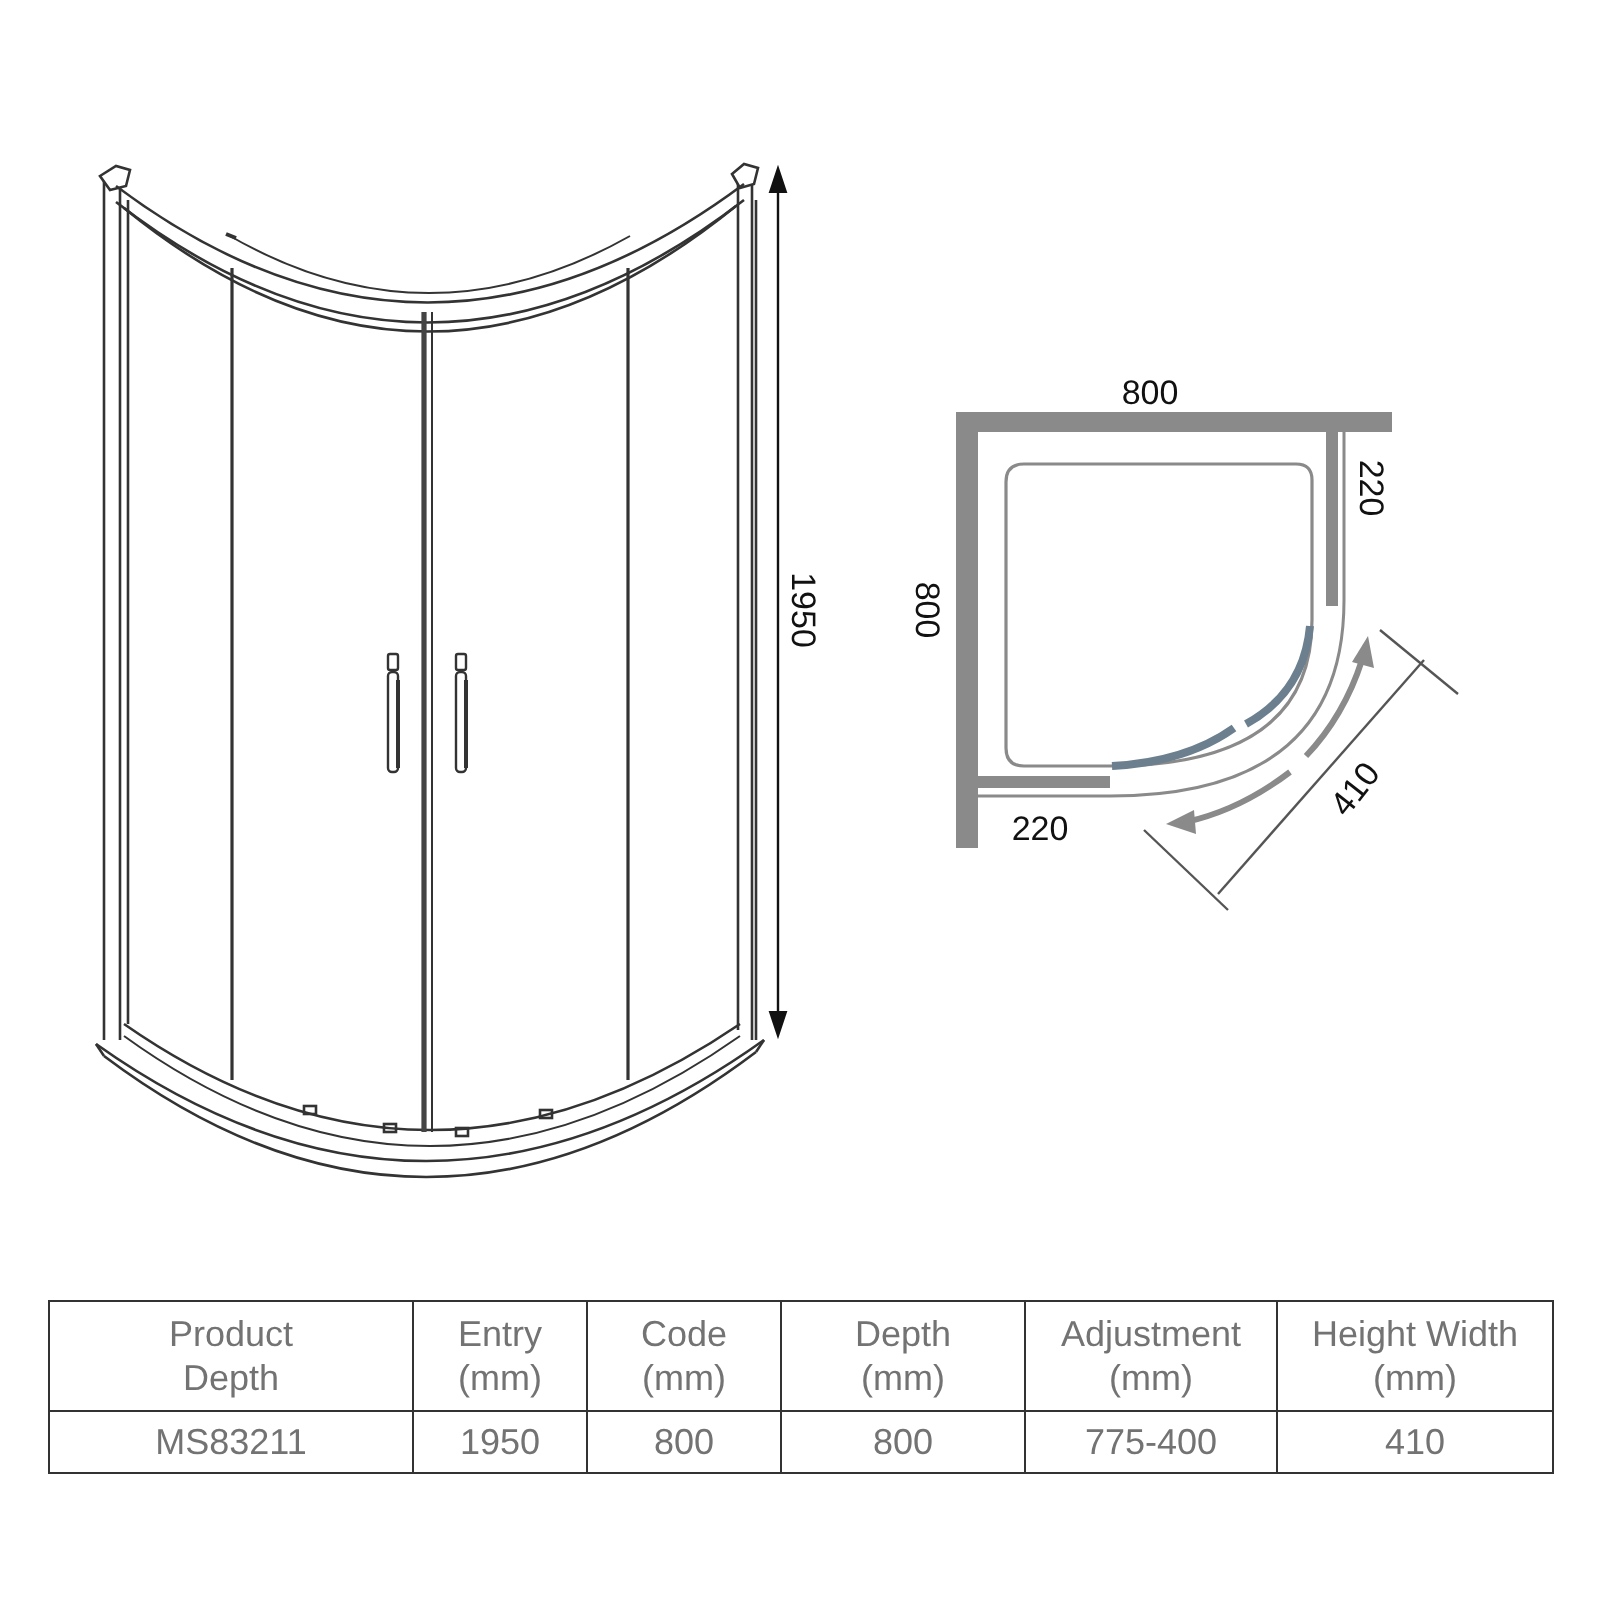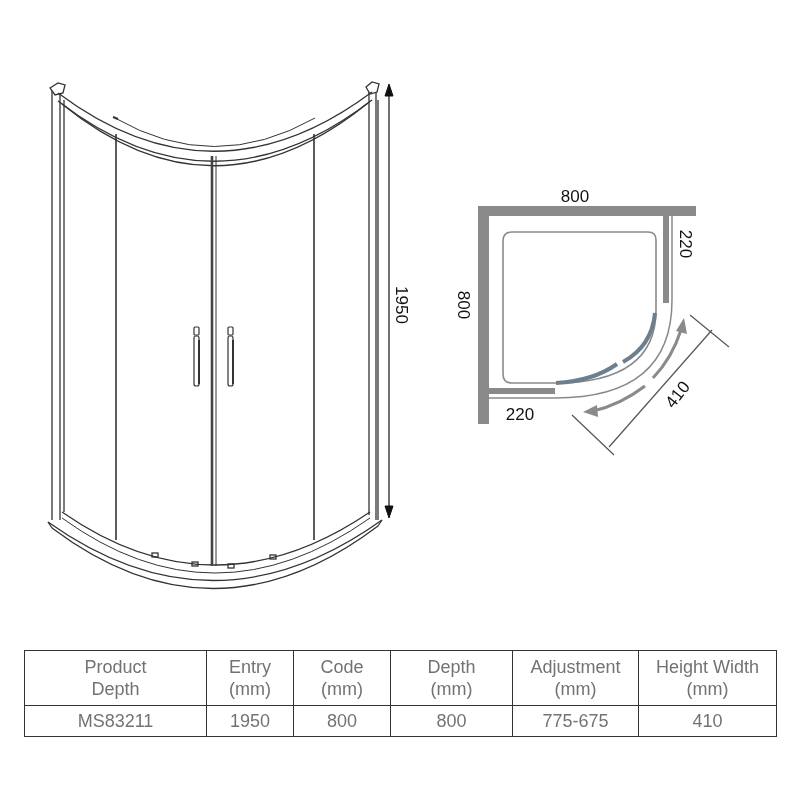"775-675" td { text: 775-675 -> 775-400 }
